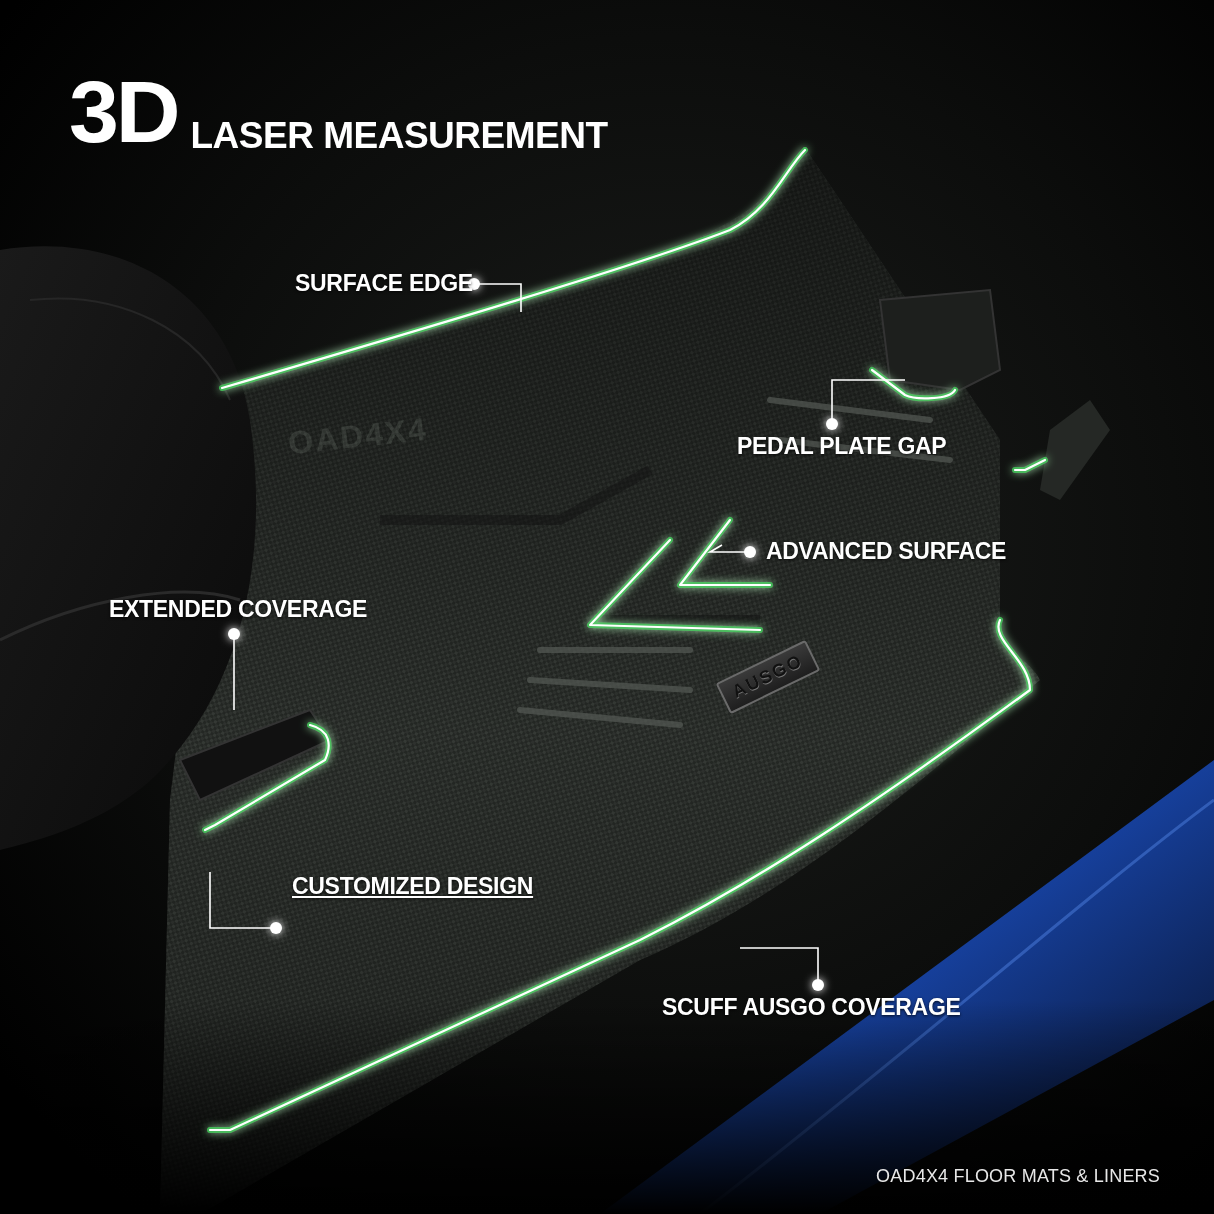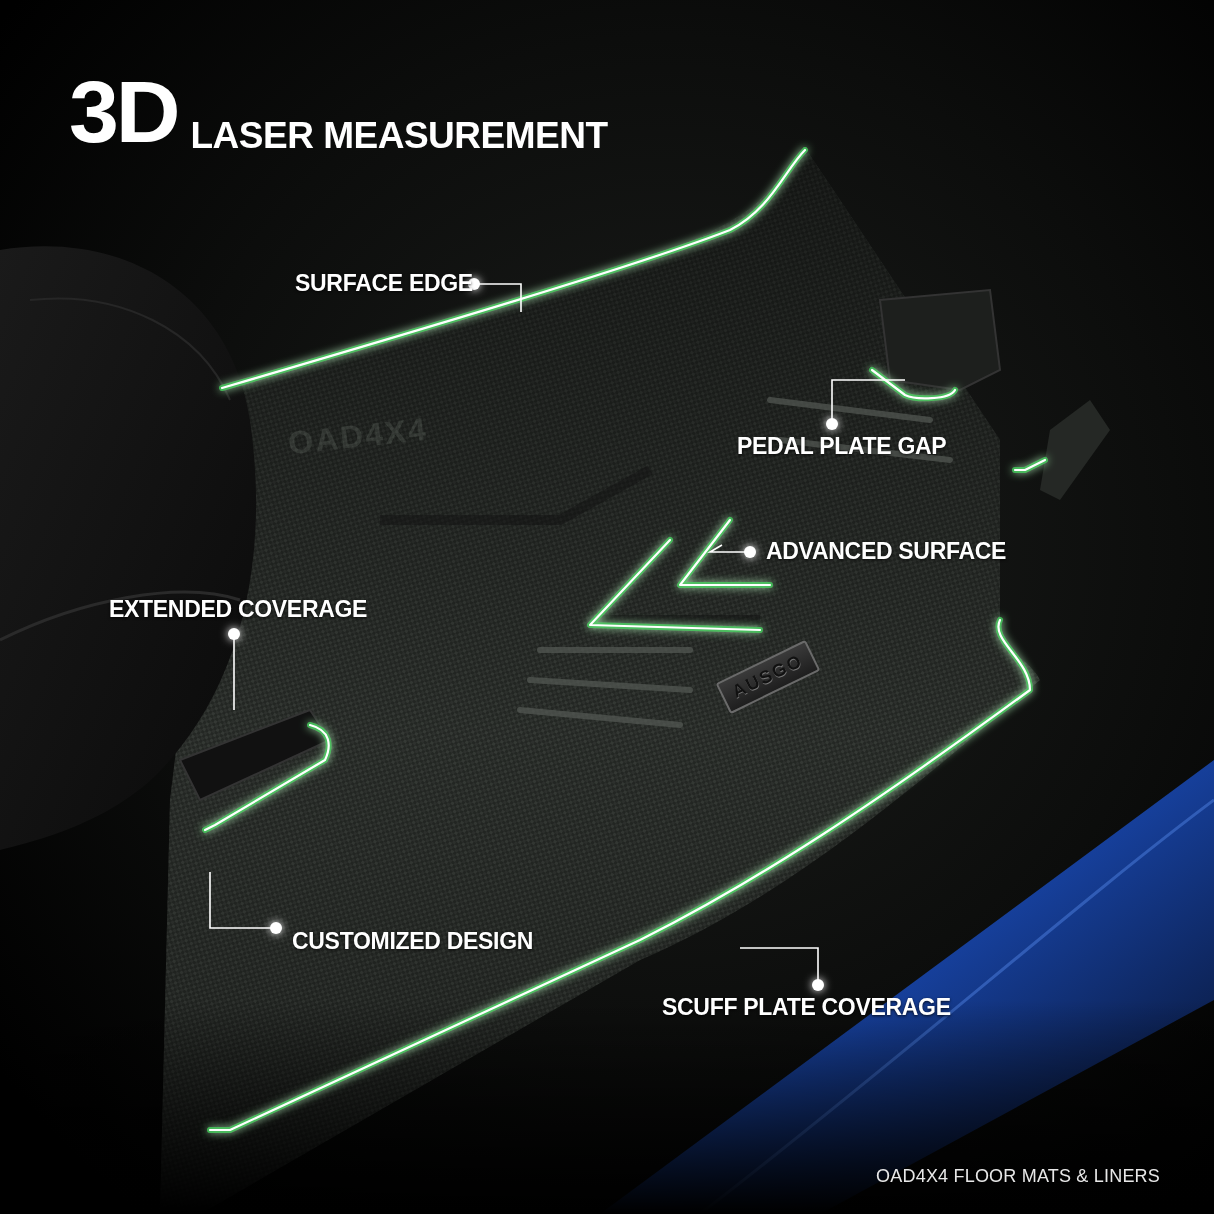"CUSTOMIZED DESIGN" div.callout-label { text-decoration: none -> underline; top: 928px -> 873px }
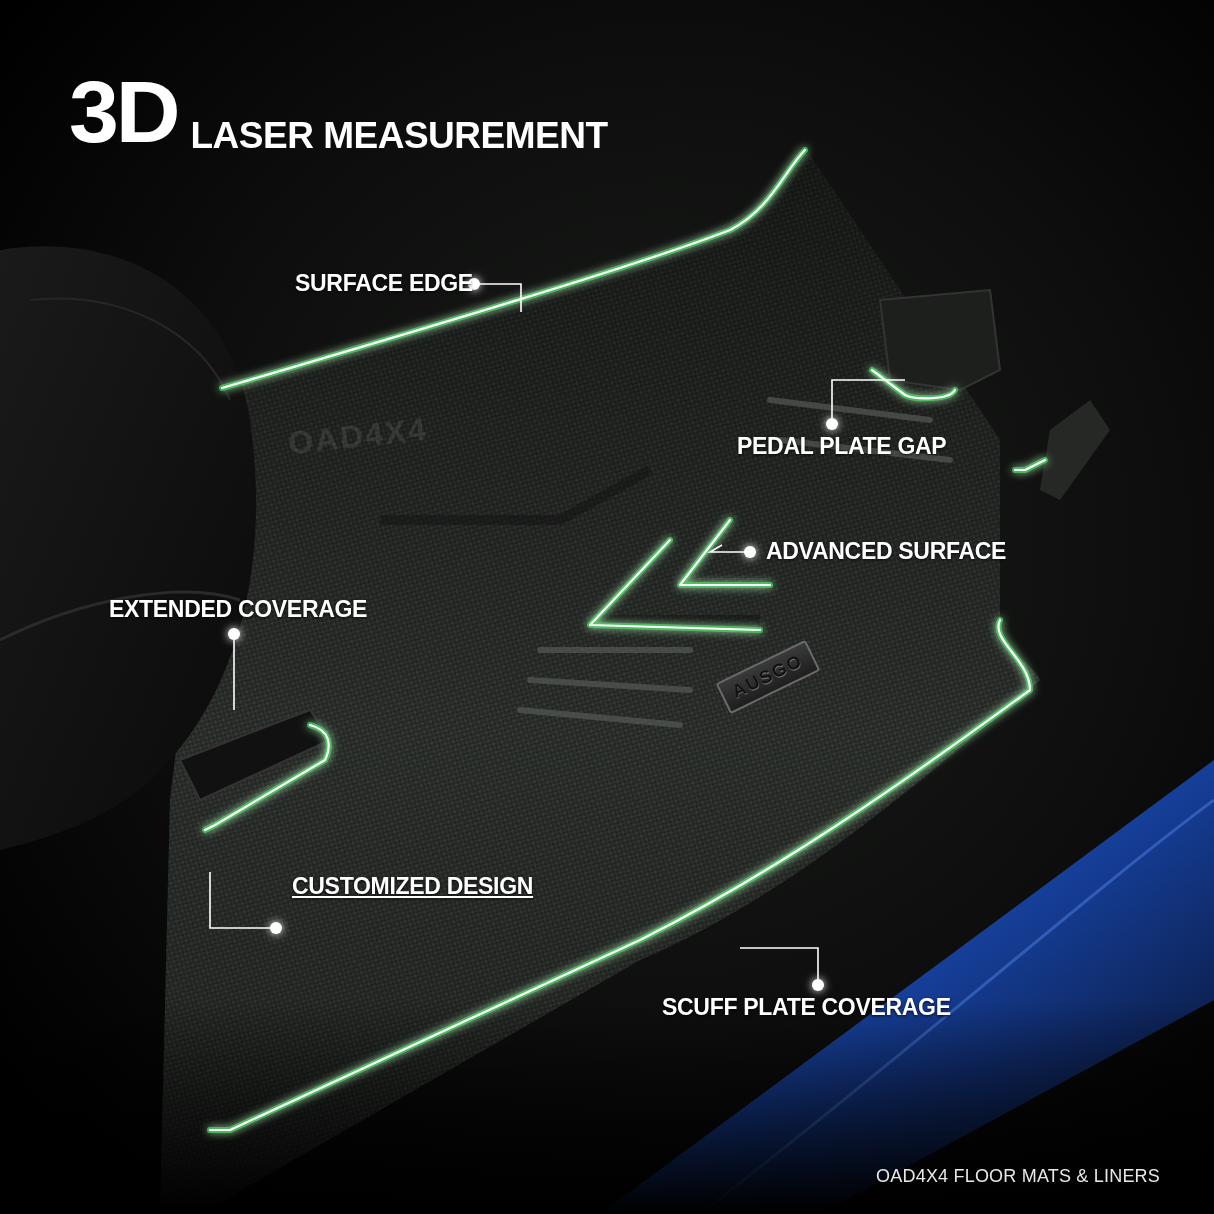"SCUFF PLATE COVERAGE" div.callout-label { text: PLATE -> AUSGO }
